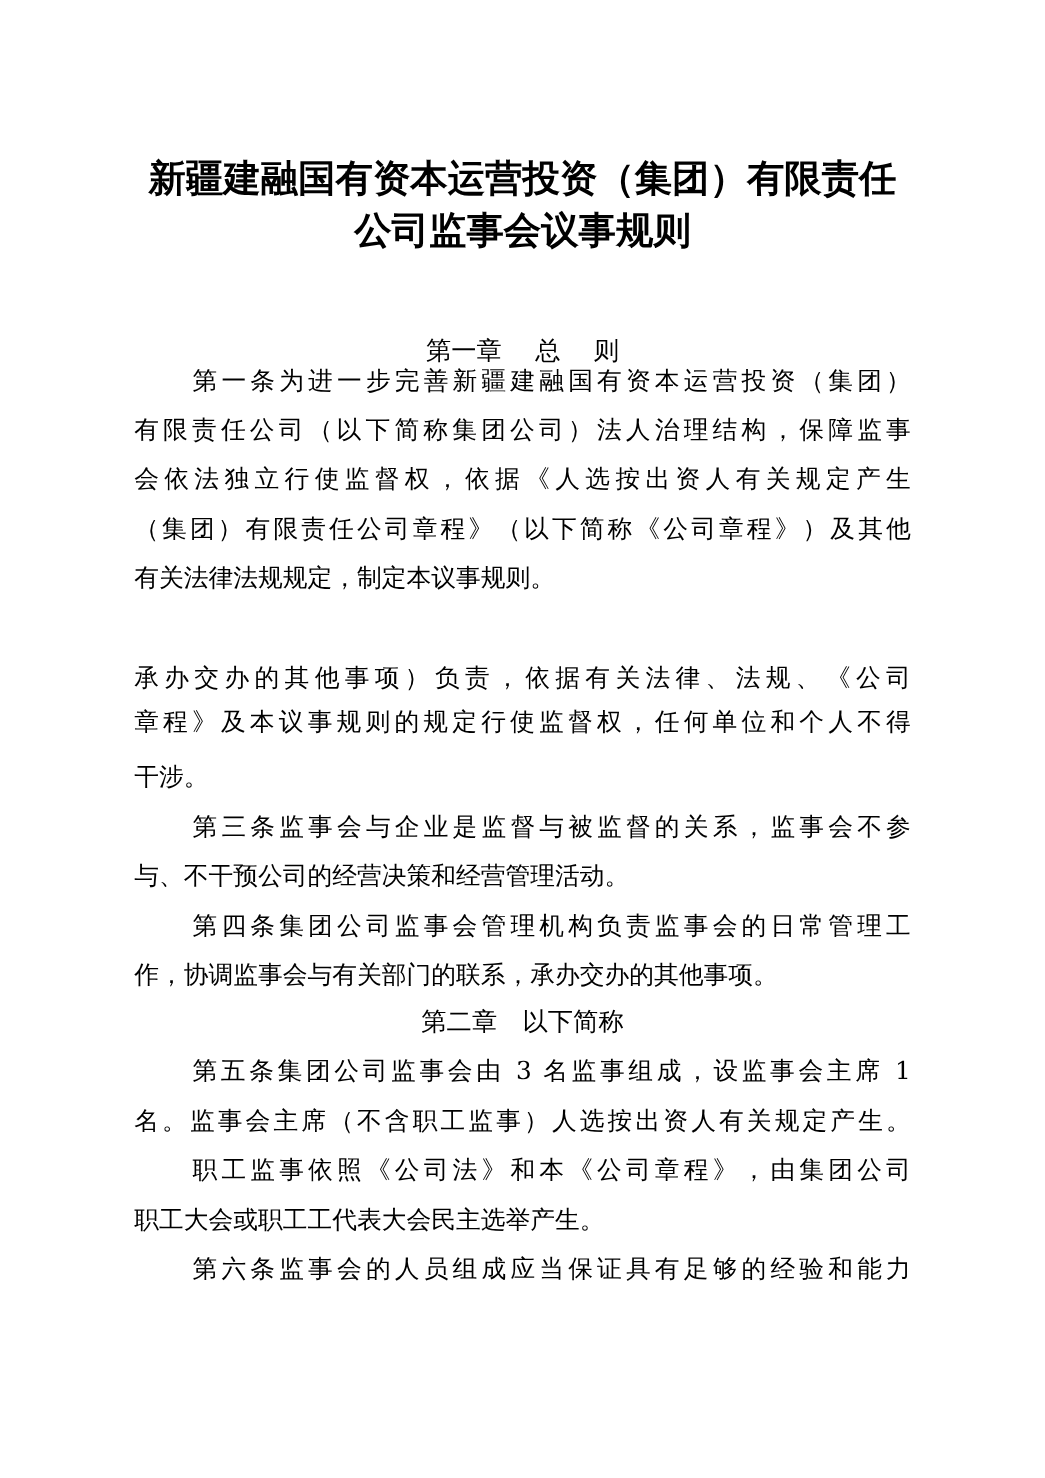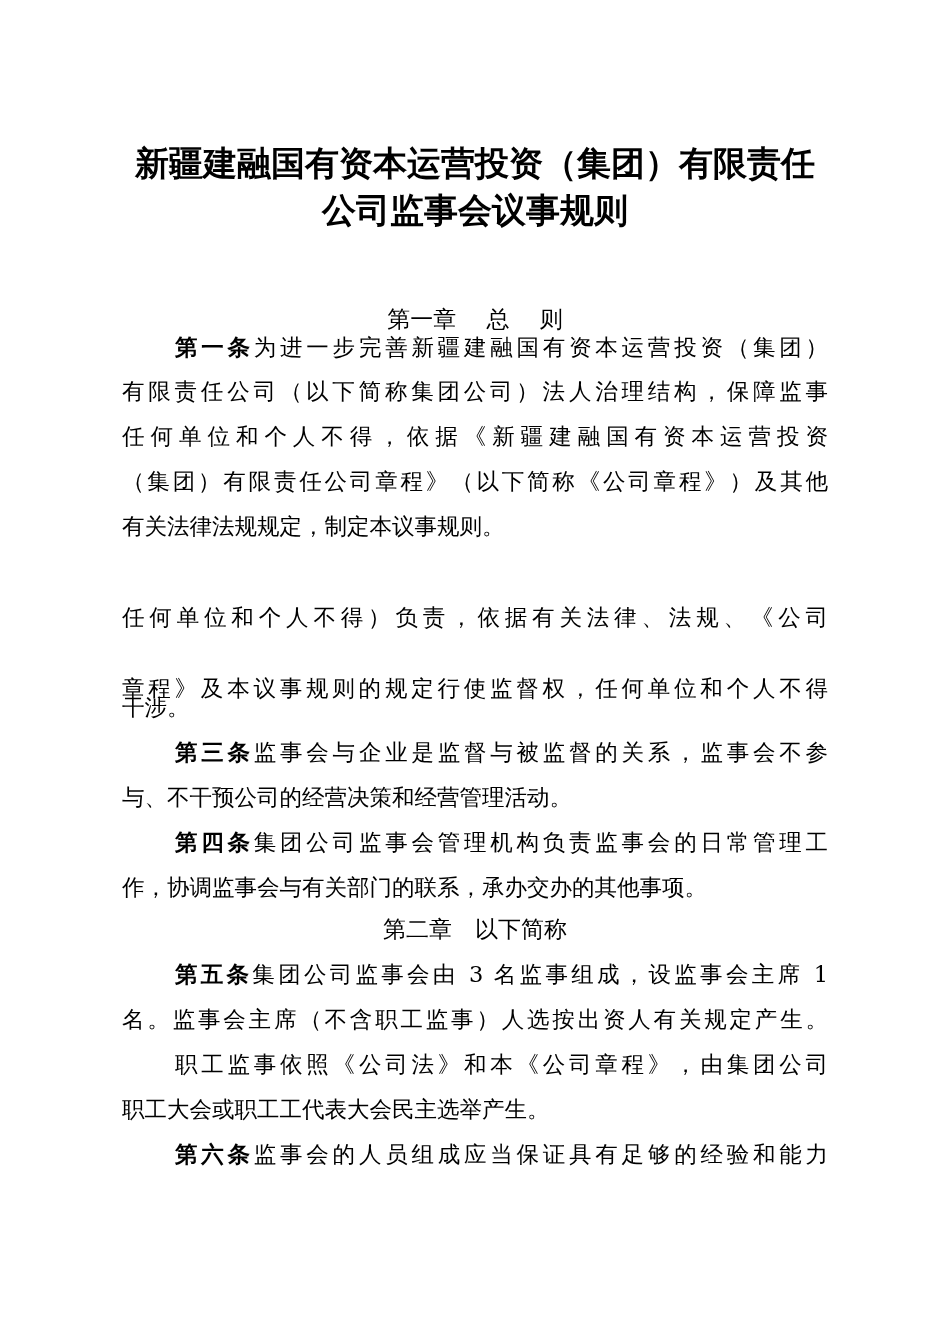"第一条" .art { font-weight: bold -> normal }
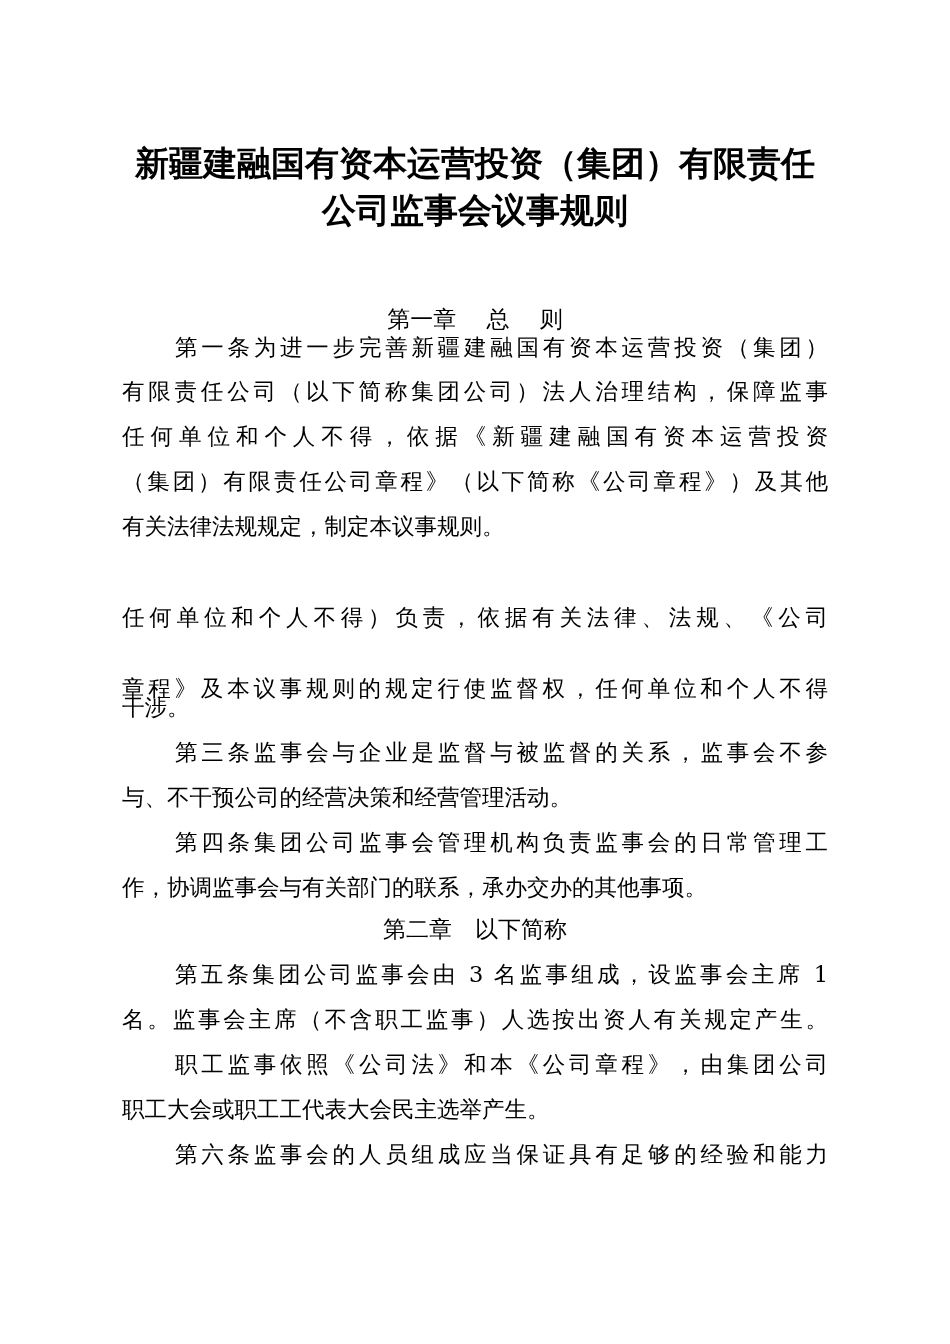"任何单位和个人不得，依据《新疆建融国有资本运营投资" div.line { text: 任何单位和个人不得，依据《新疆建融国有资本运营投资 -> 会依法独立行使监督权，依据《人选按出资人有关规定产生 }
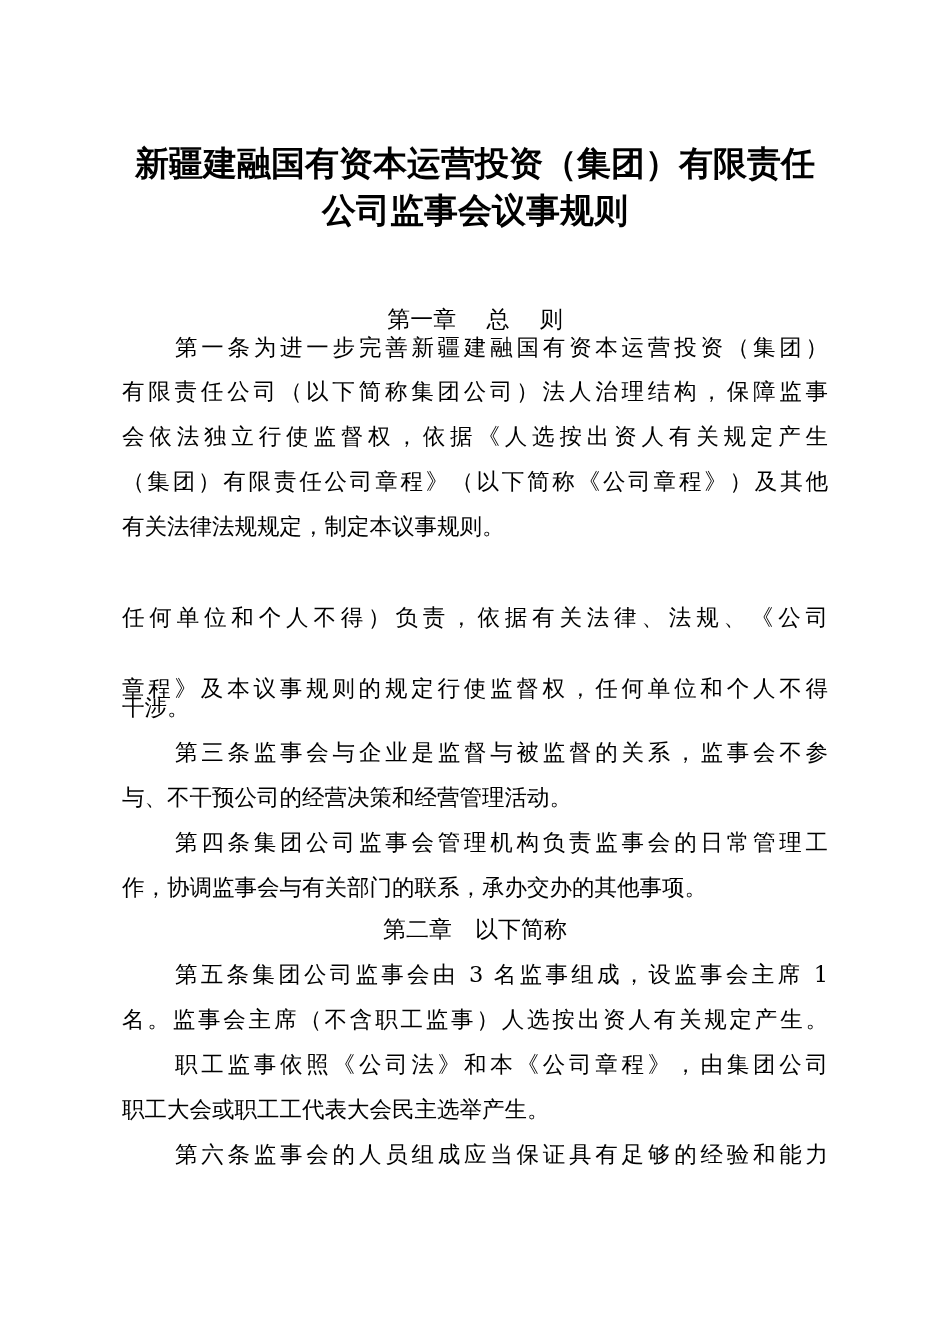"任何单位和个人不得）负责，依据有关法律、法规、《公司" div.line { text: 任何单位和个人不得 -> 承办交办的其他事项 }
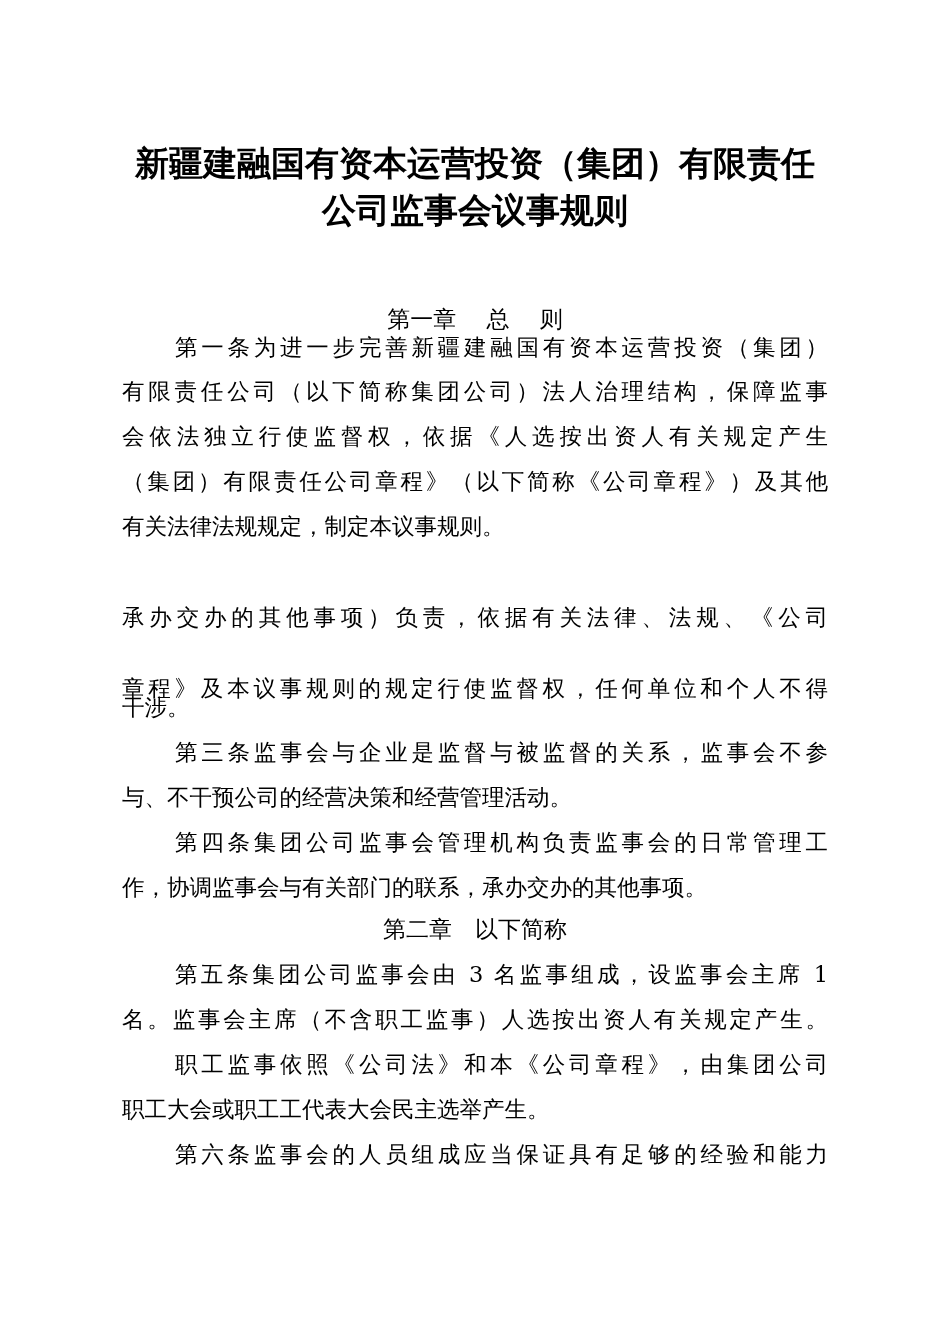"章程》及本议事规则的规定行使监督权，任何单位和个人不得" div.line { top: 673px -> 642px }
